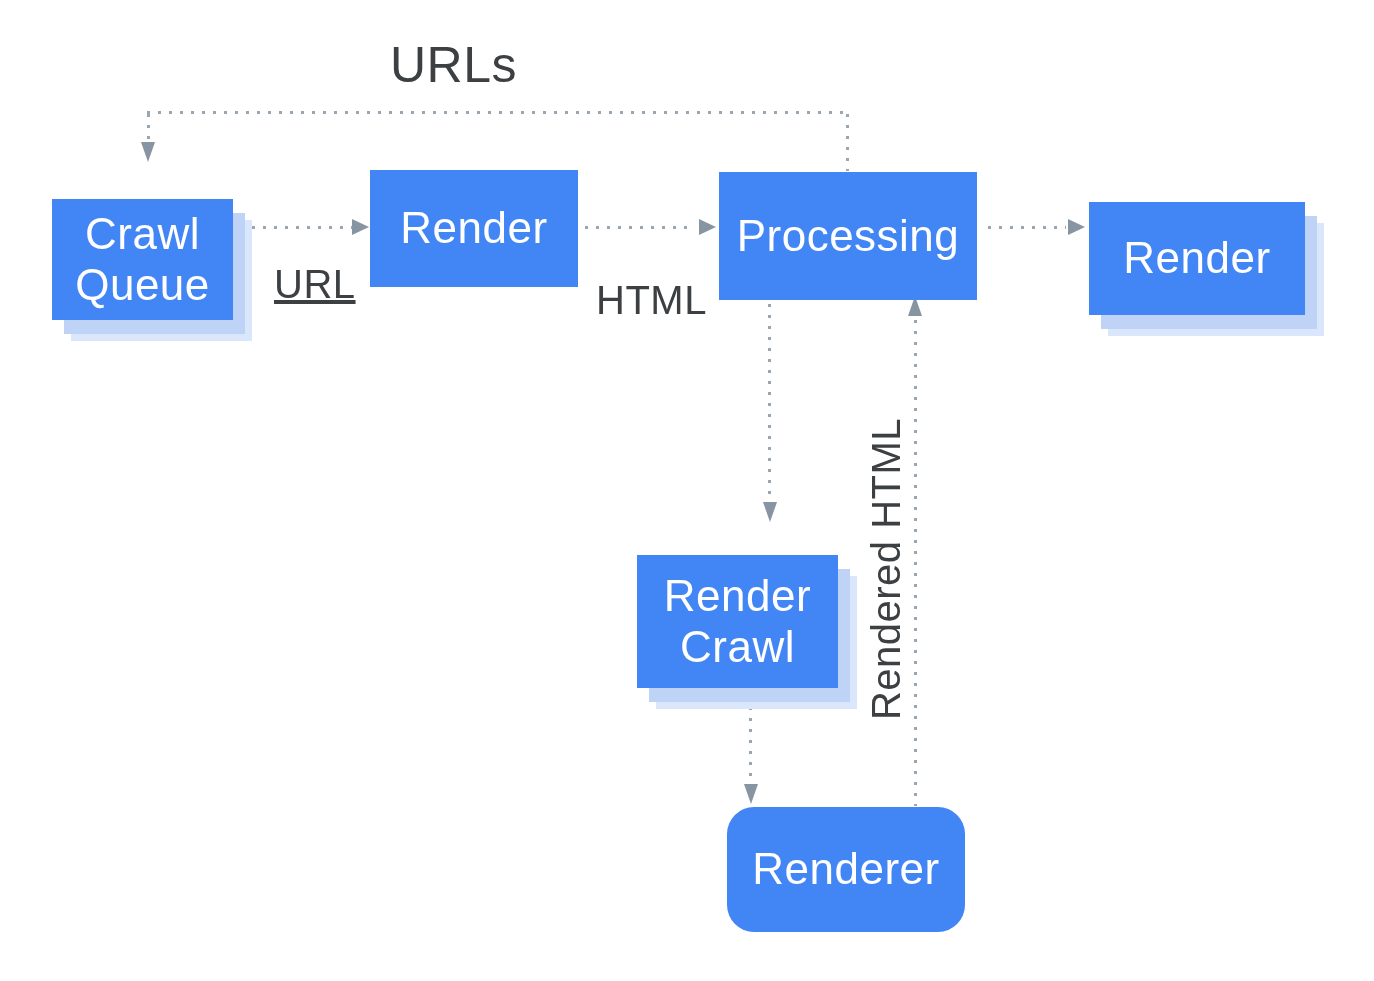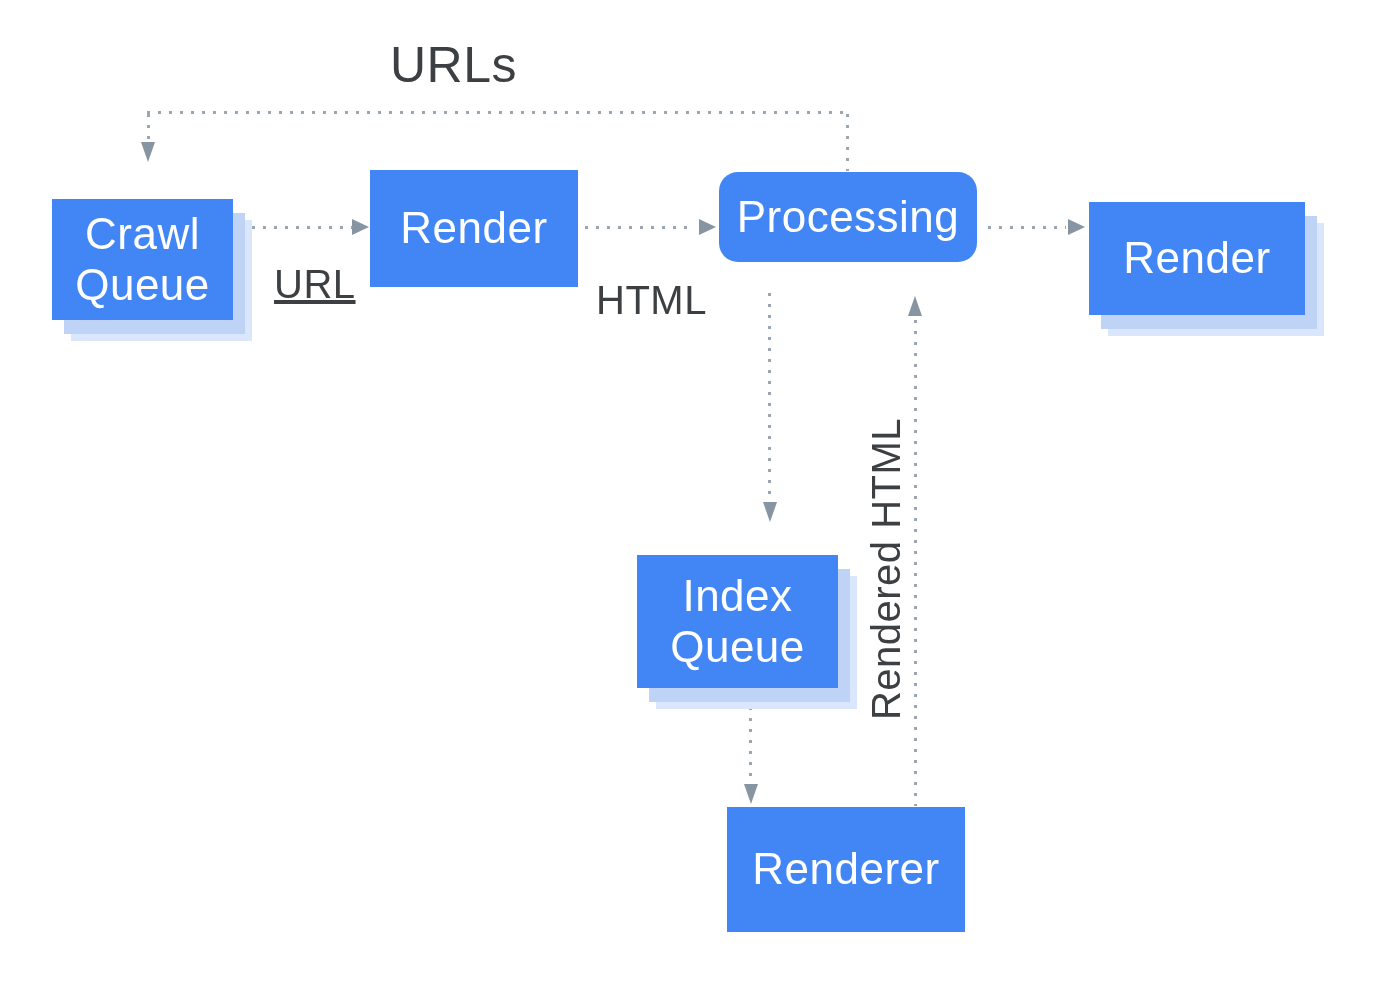"Processing" div.node { border-radius: 19px -> none; height: 90px -> 128px }
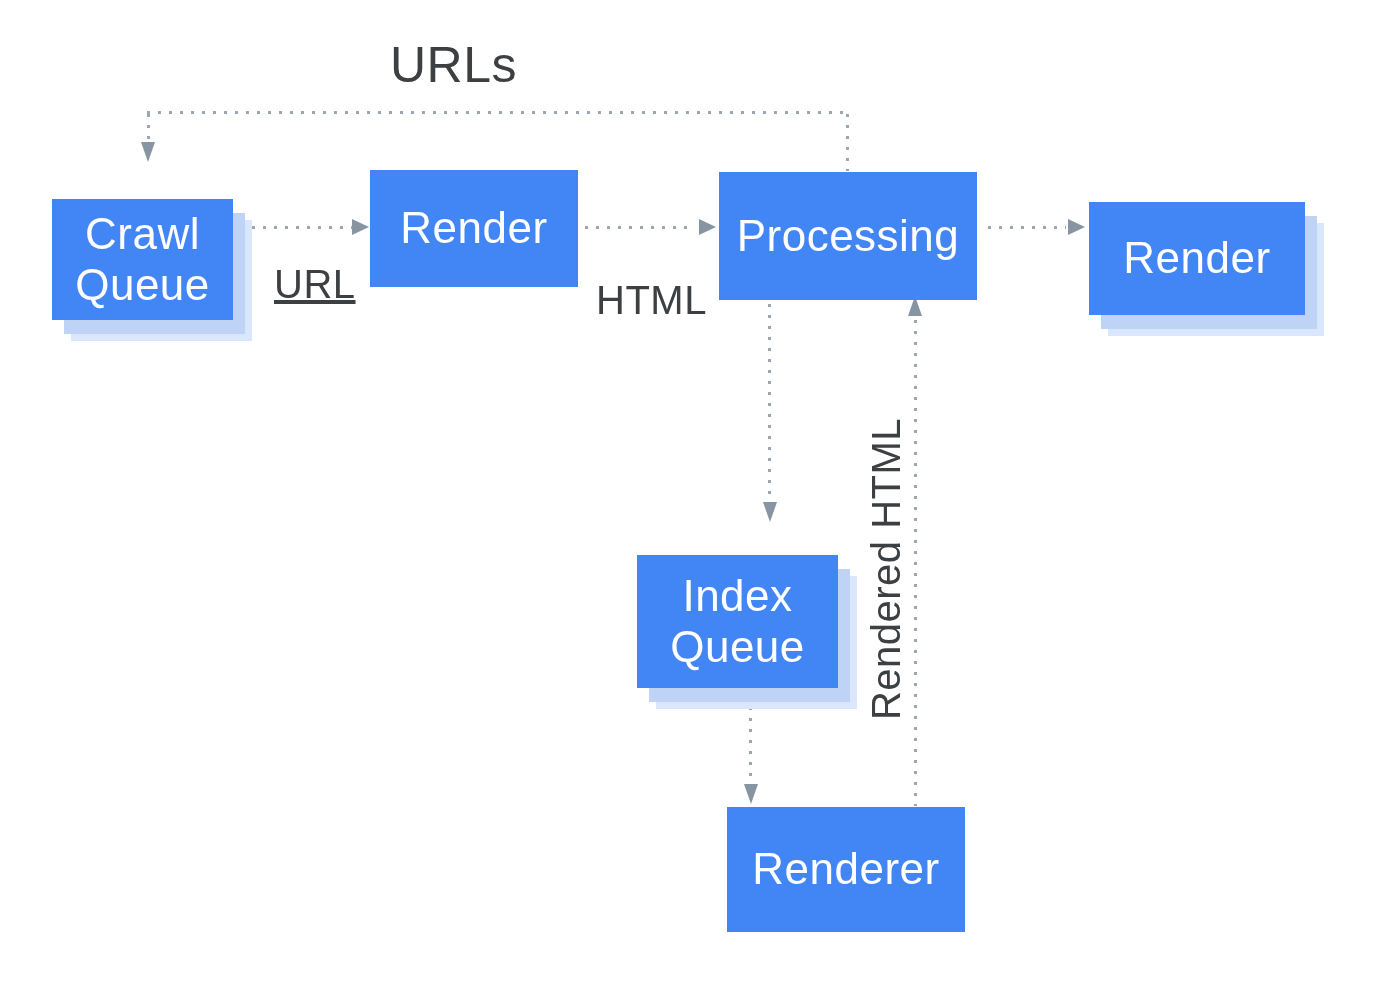"Index Queue" span { text: Index Queue -> Render Crawl }
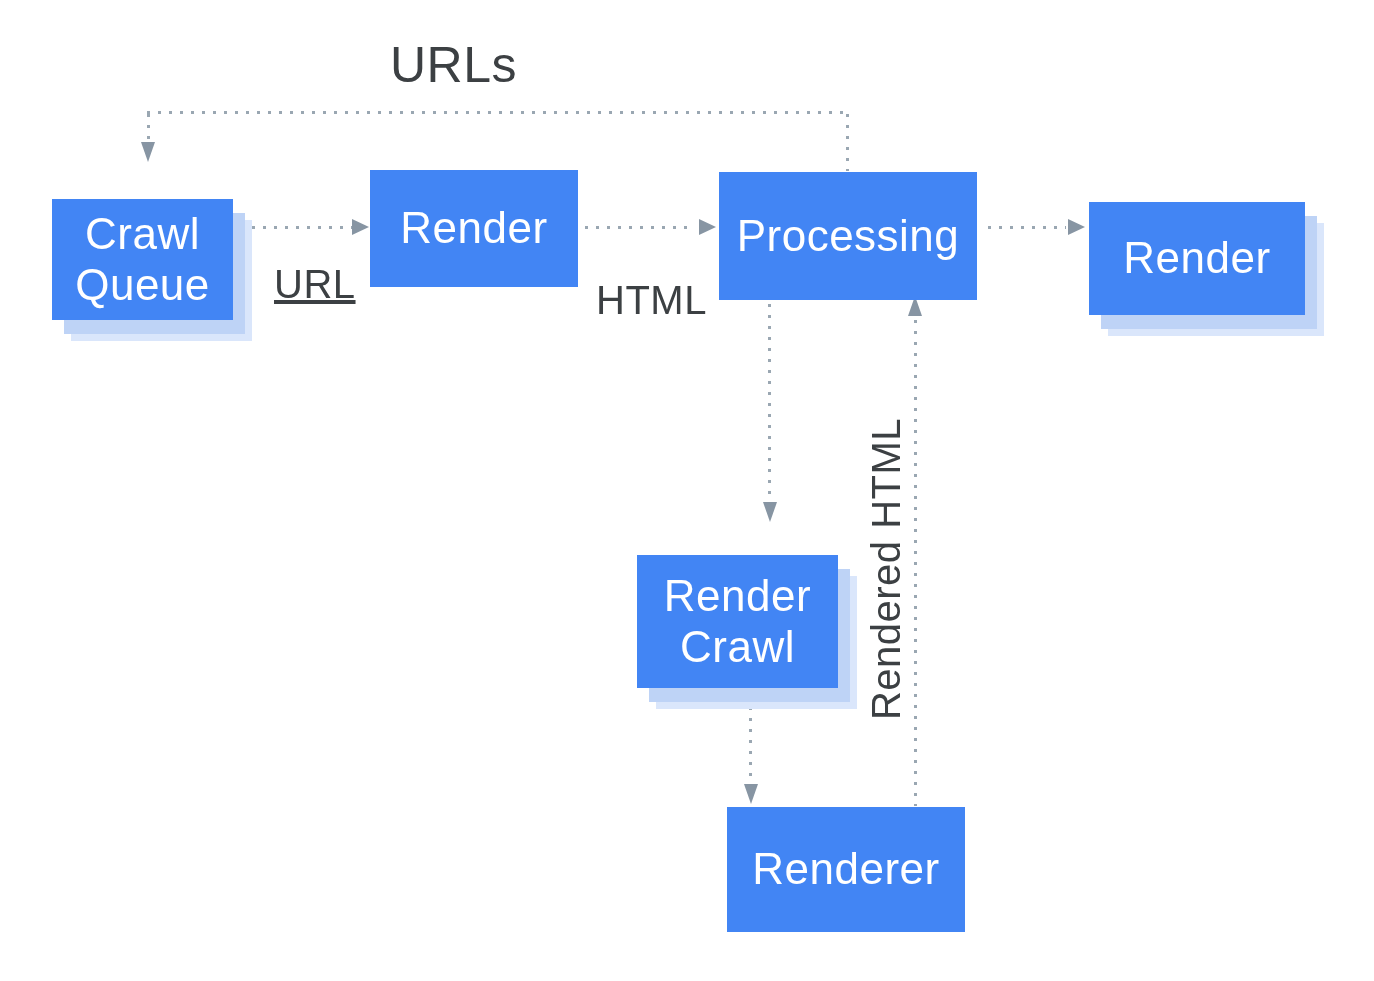"Renderer" div.node { border-radius: none -> 27px }
